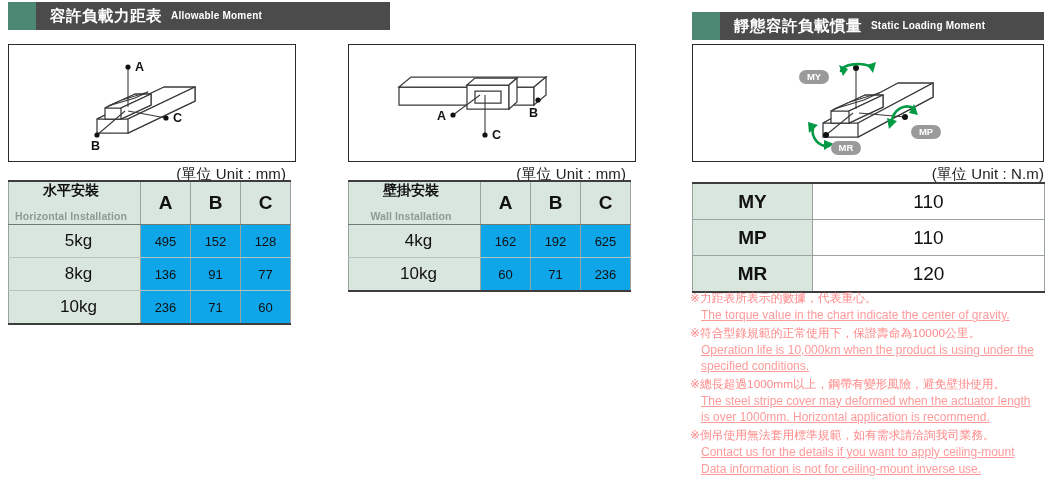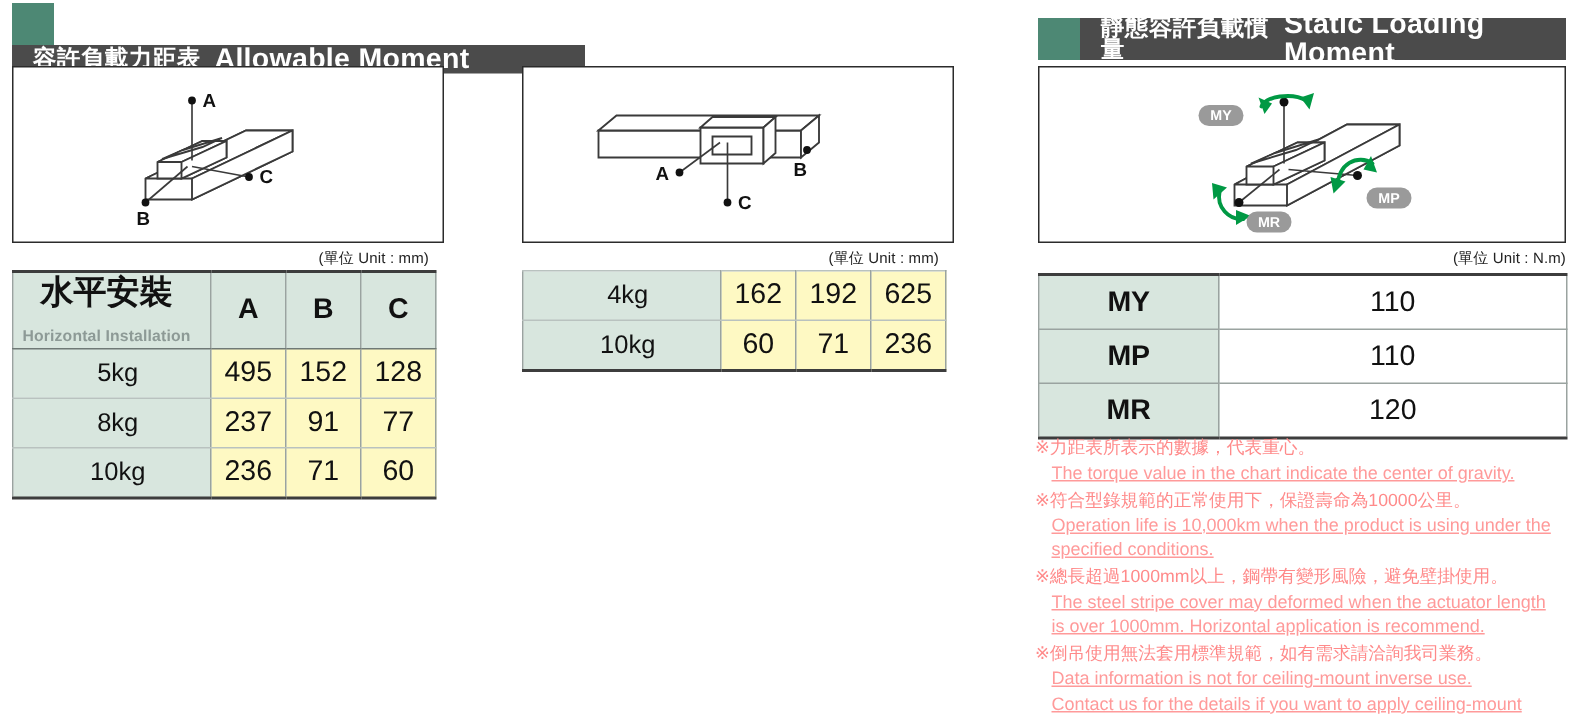"容許負載力距表" div.sec-header { flex-direction: column -> none }
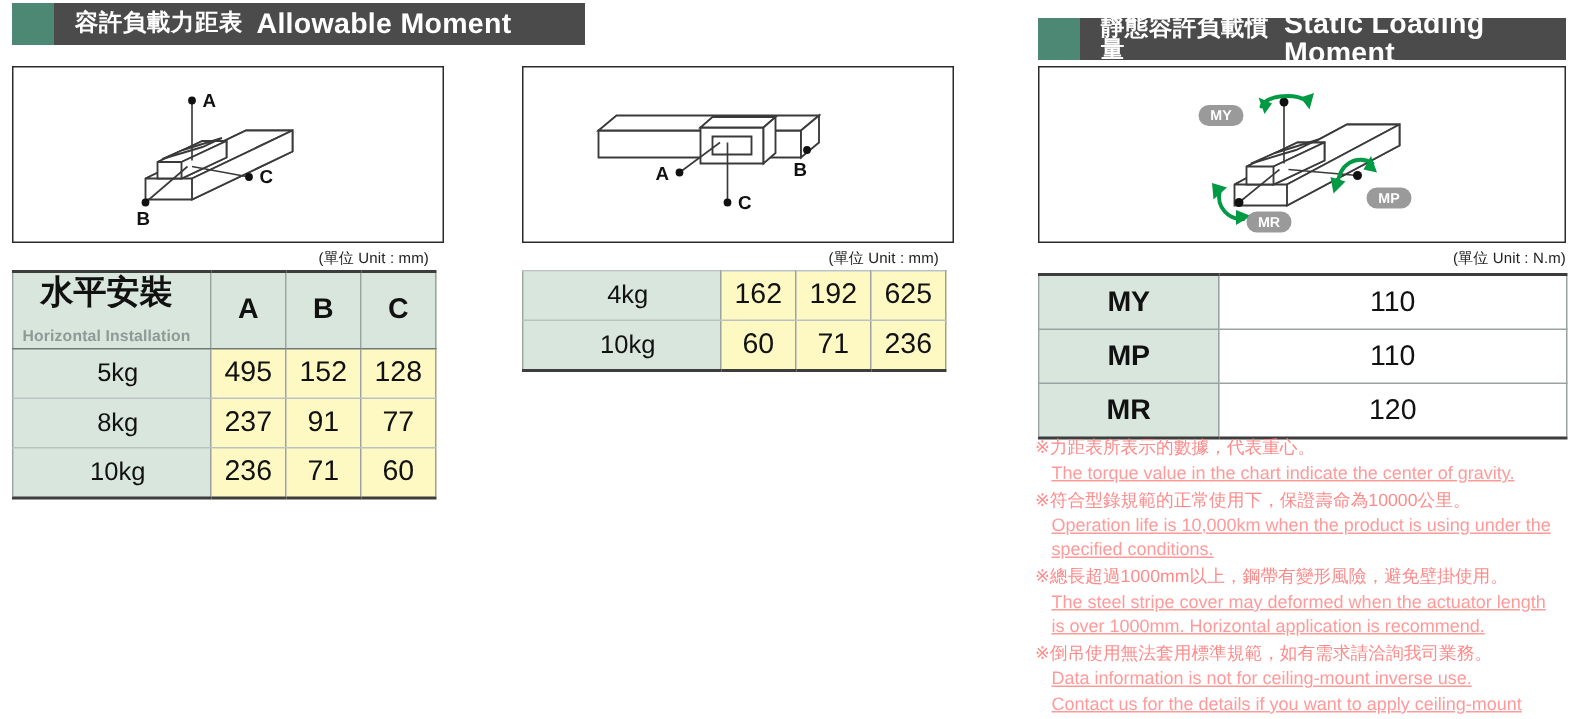"Allowable Moment" .sec-en { font-size: 19px -> 10px }
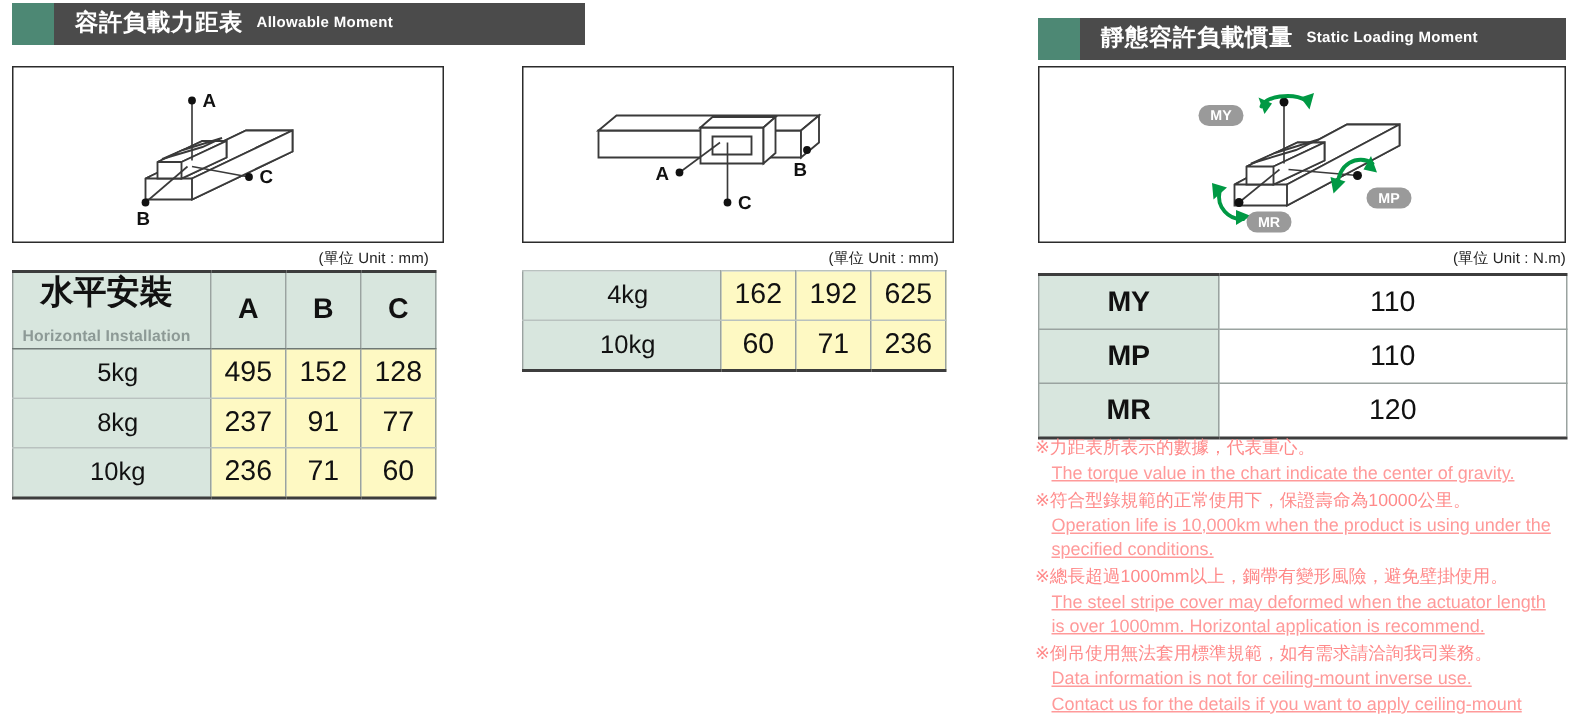"(單位 Unit : mm)" .unit { font-size: 10px -> 15px }
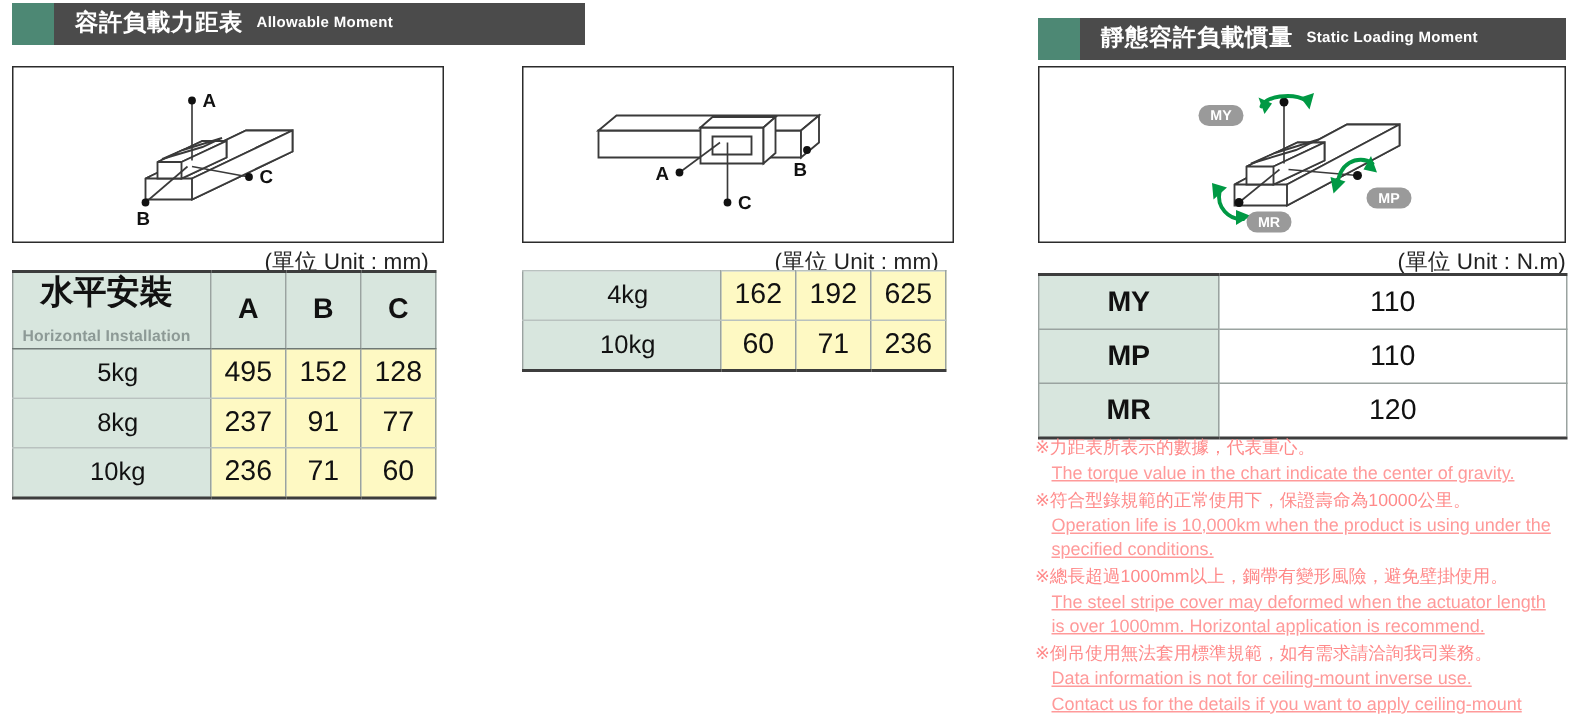"水平安裝" .lab-cn { font-size: 22px -> 14px }
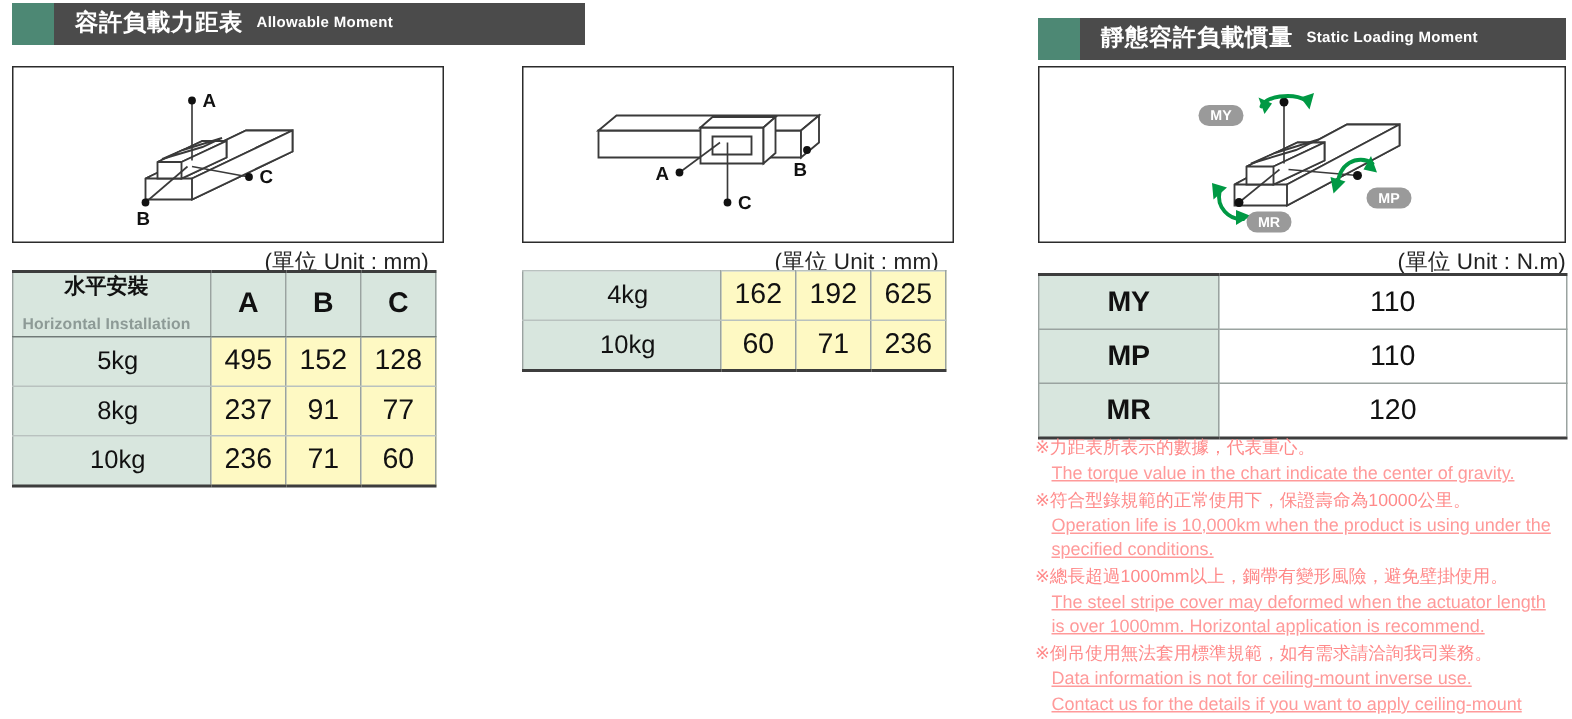"壁掛安裝" tr.hdr { html: none -> <tr> <td> <span>壁掛安裝</span> <span>Wall Installation</span> </td> <td>A</td> <td>B</td> <td>C</td> </tr> }
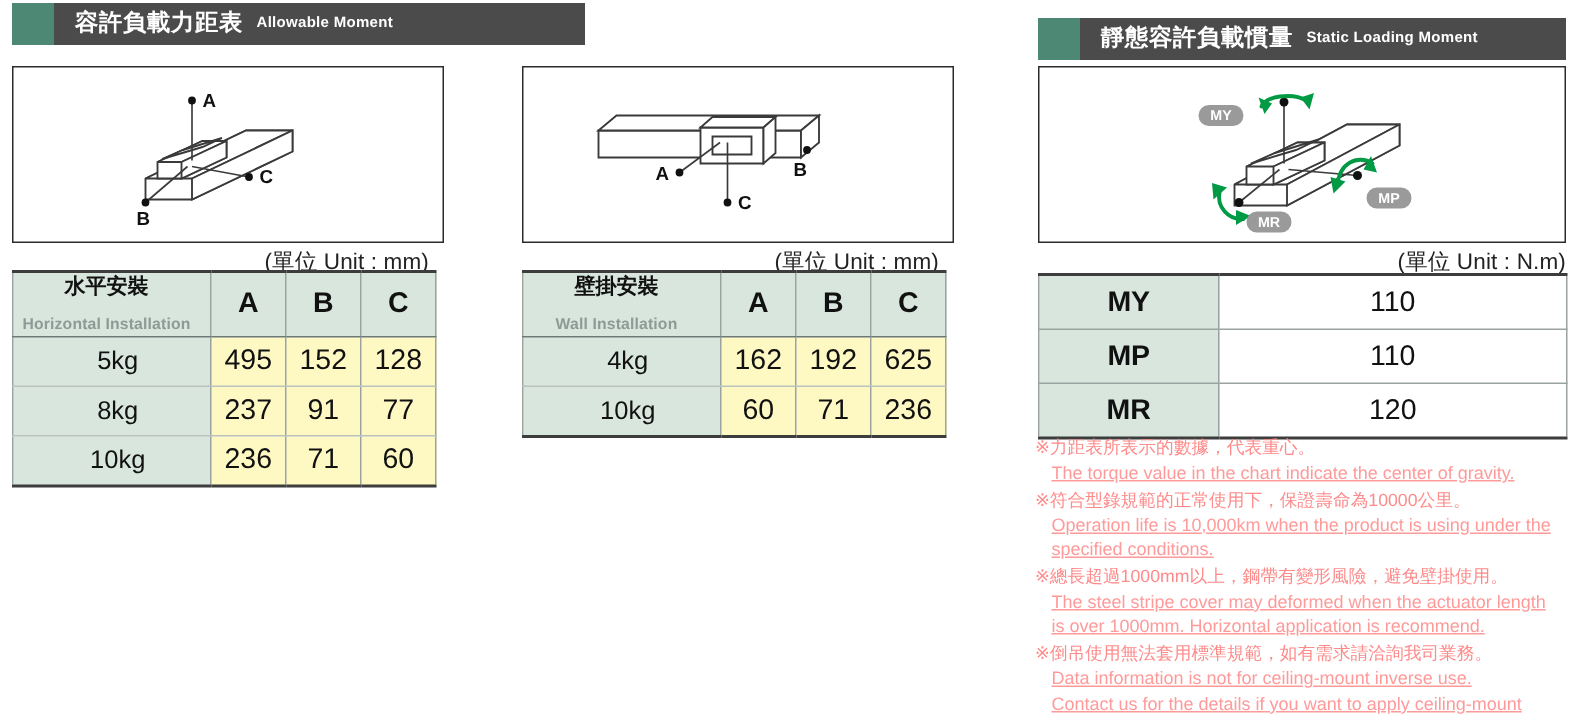"495" table.dt tr.row td { background: #fef9c3 -> #0ea5e9; font-size: 19px -> 13px }
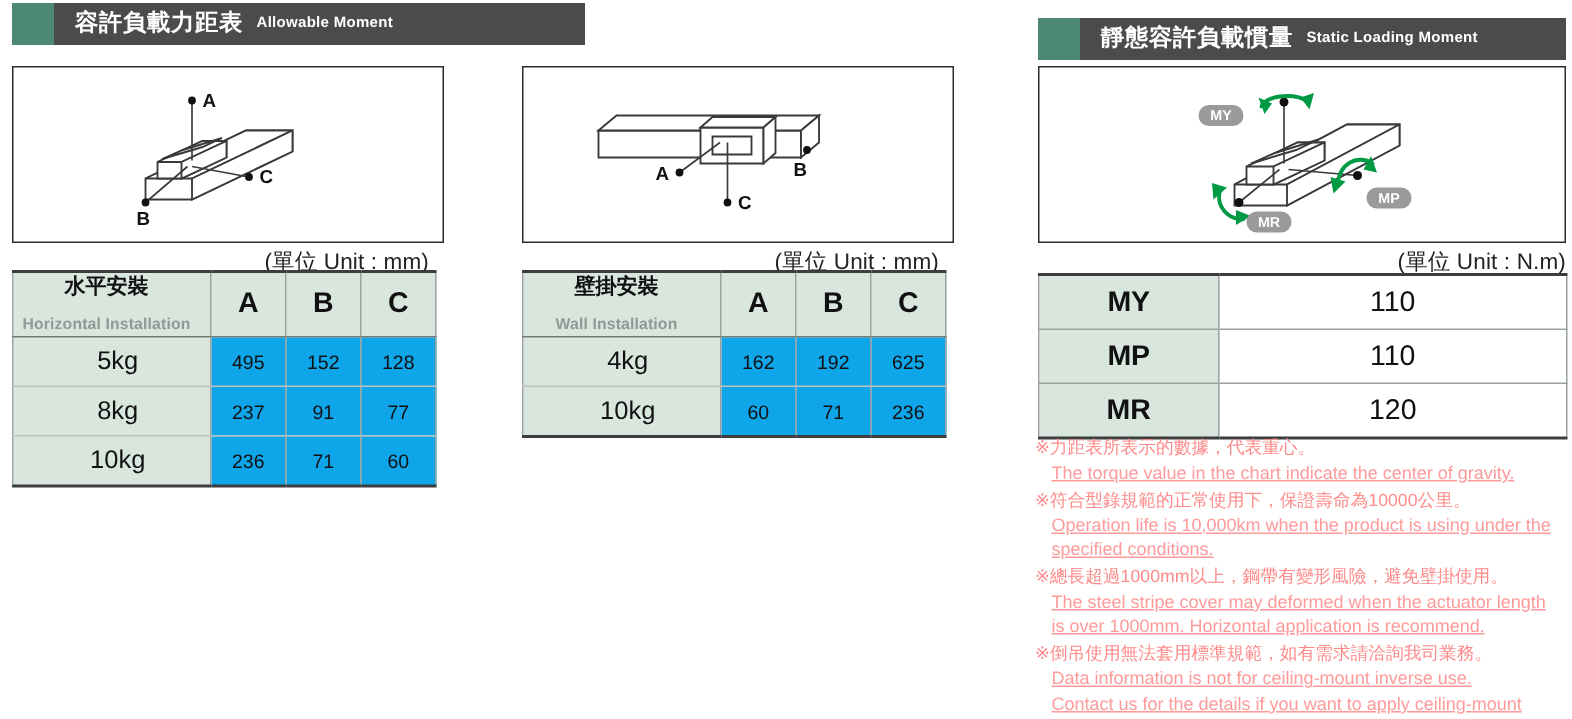"237" td { text: 237 -> 136 }
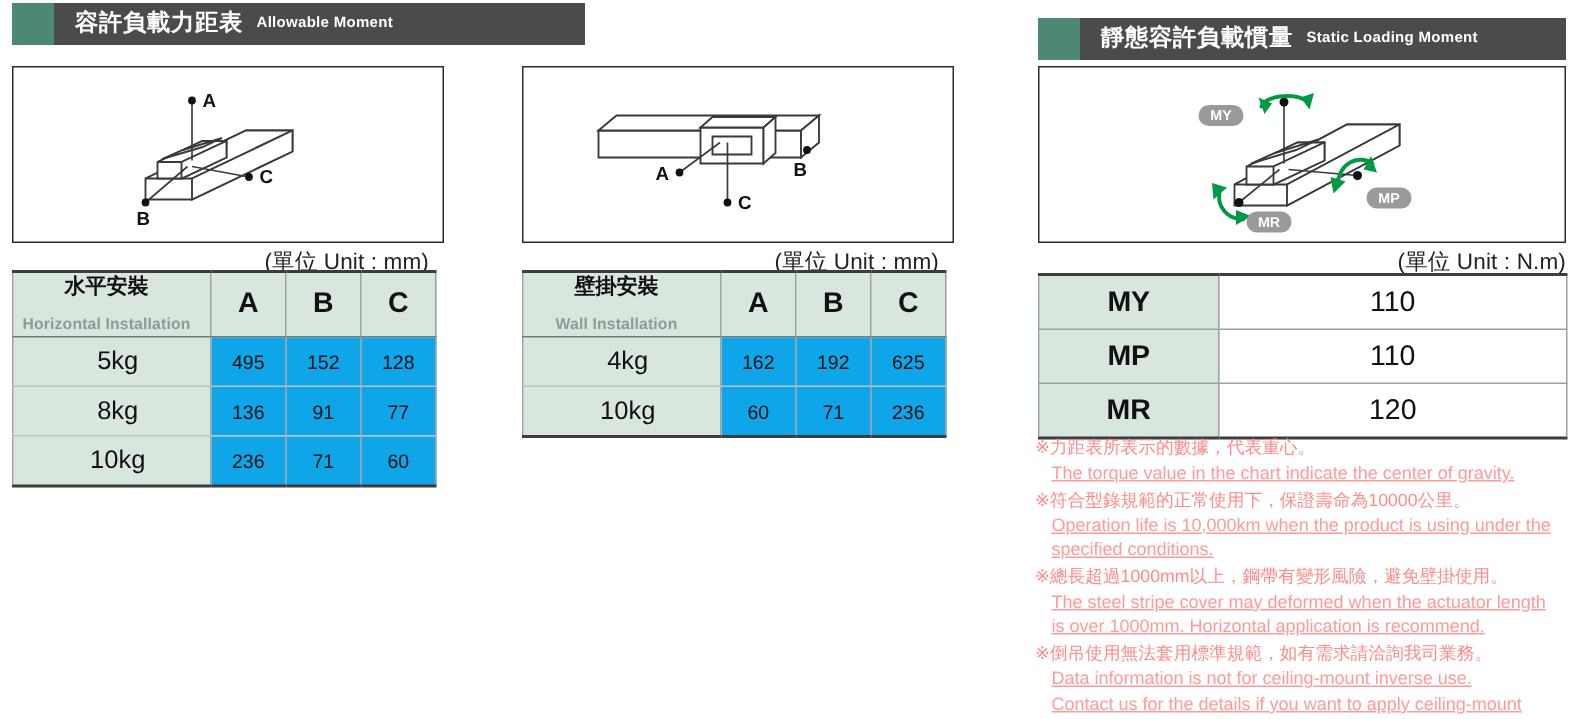"Data information is not for" div.note-en { order: before "Contact us for the details" -> after "Contact us for the details" }
